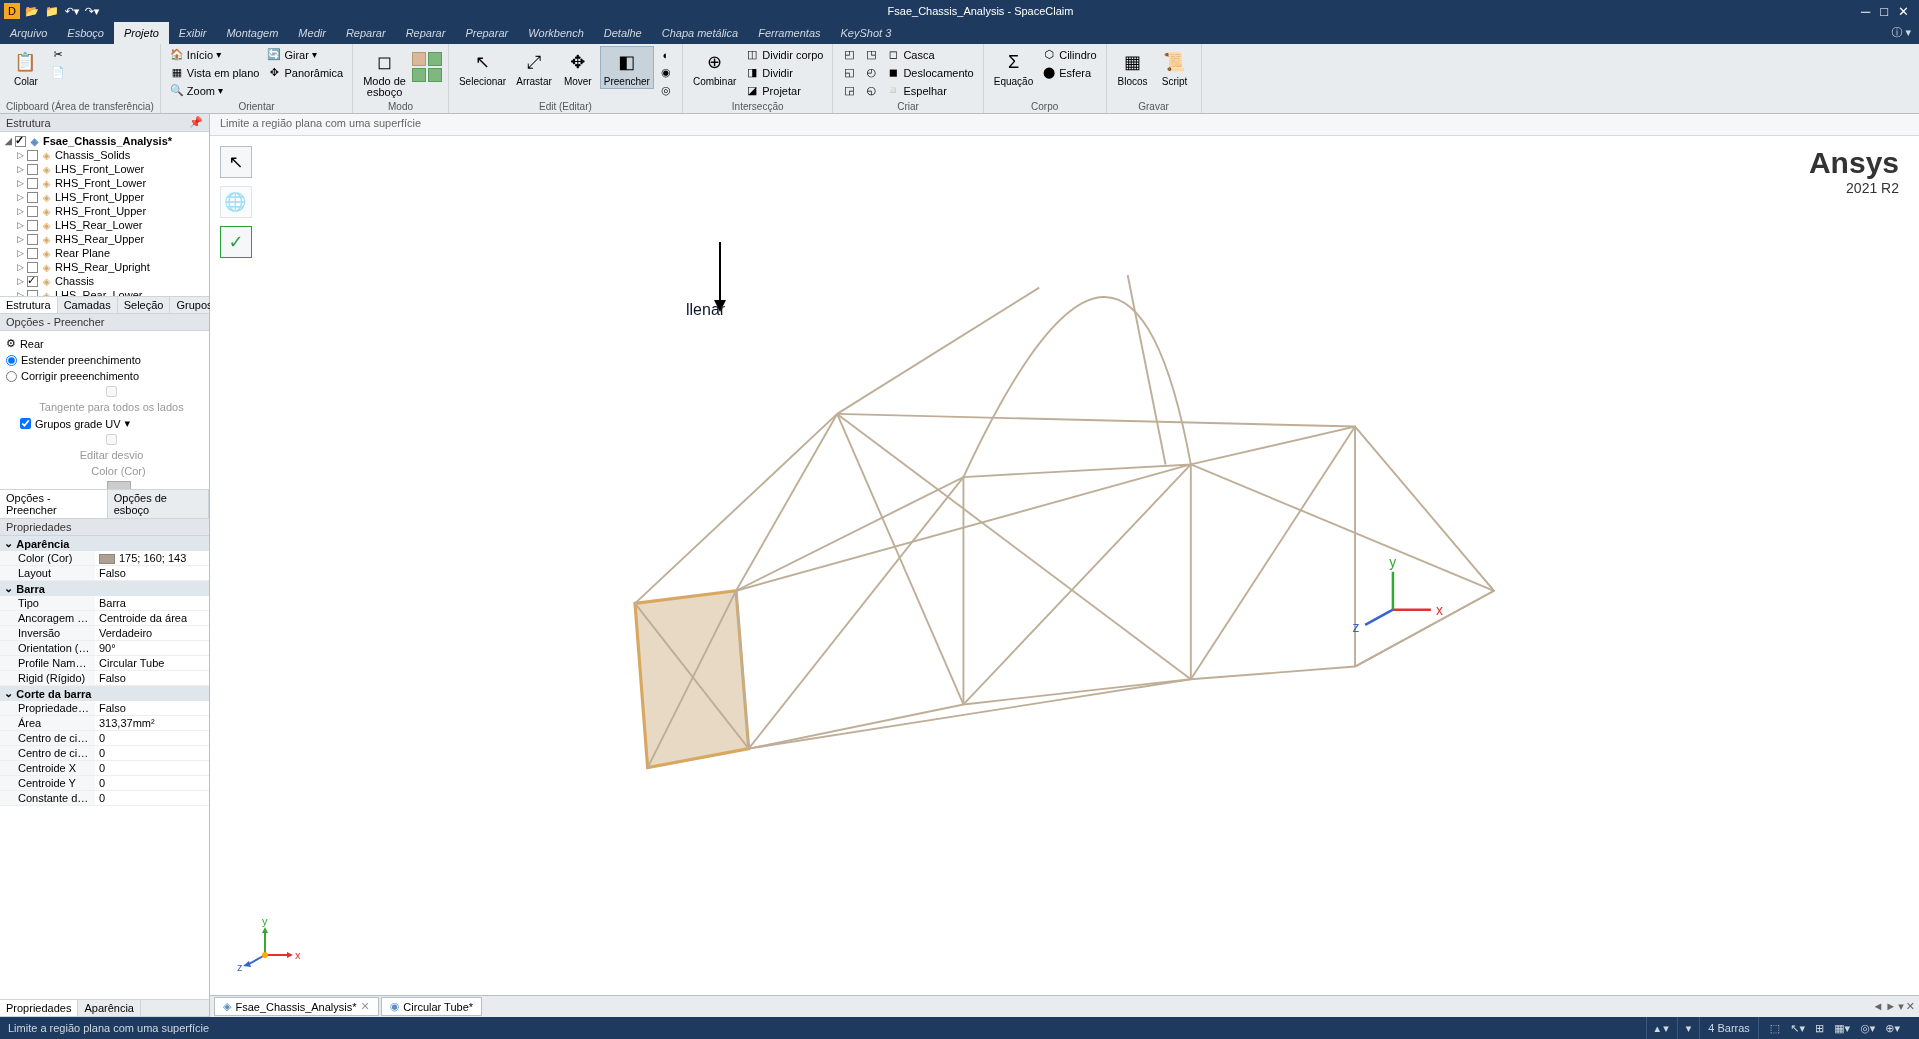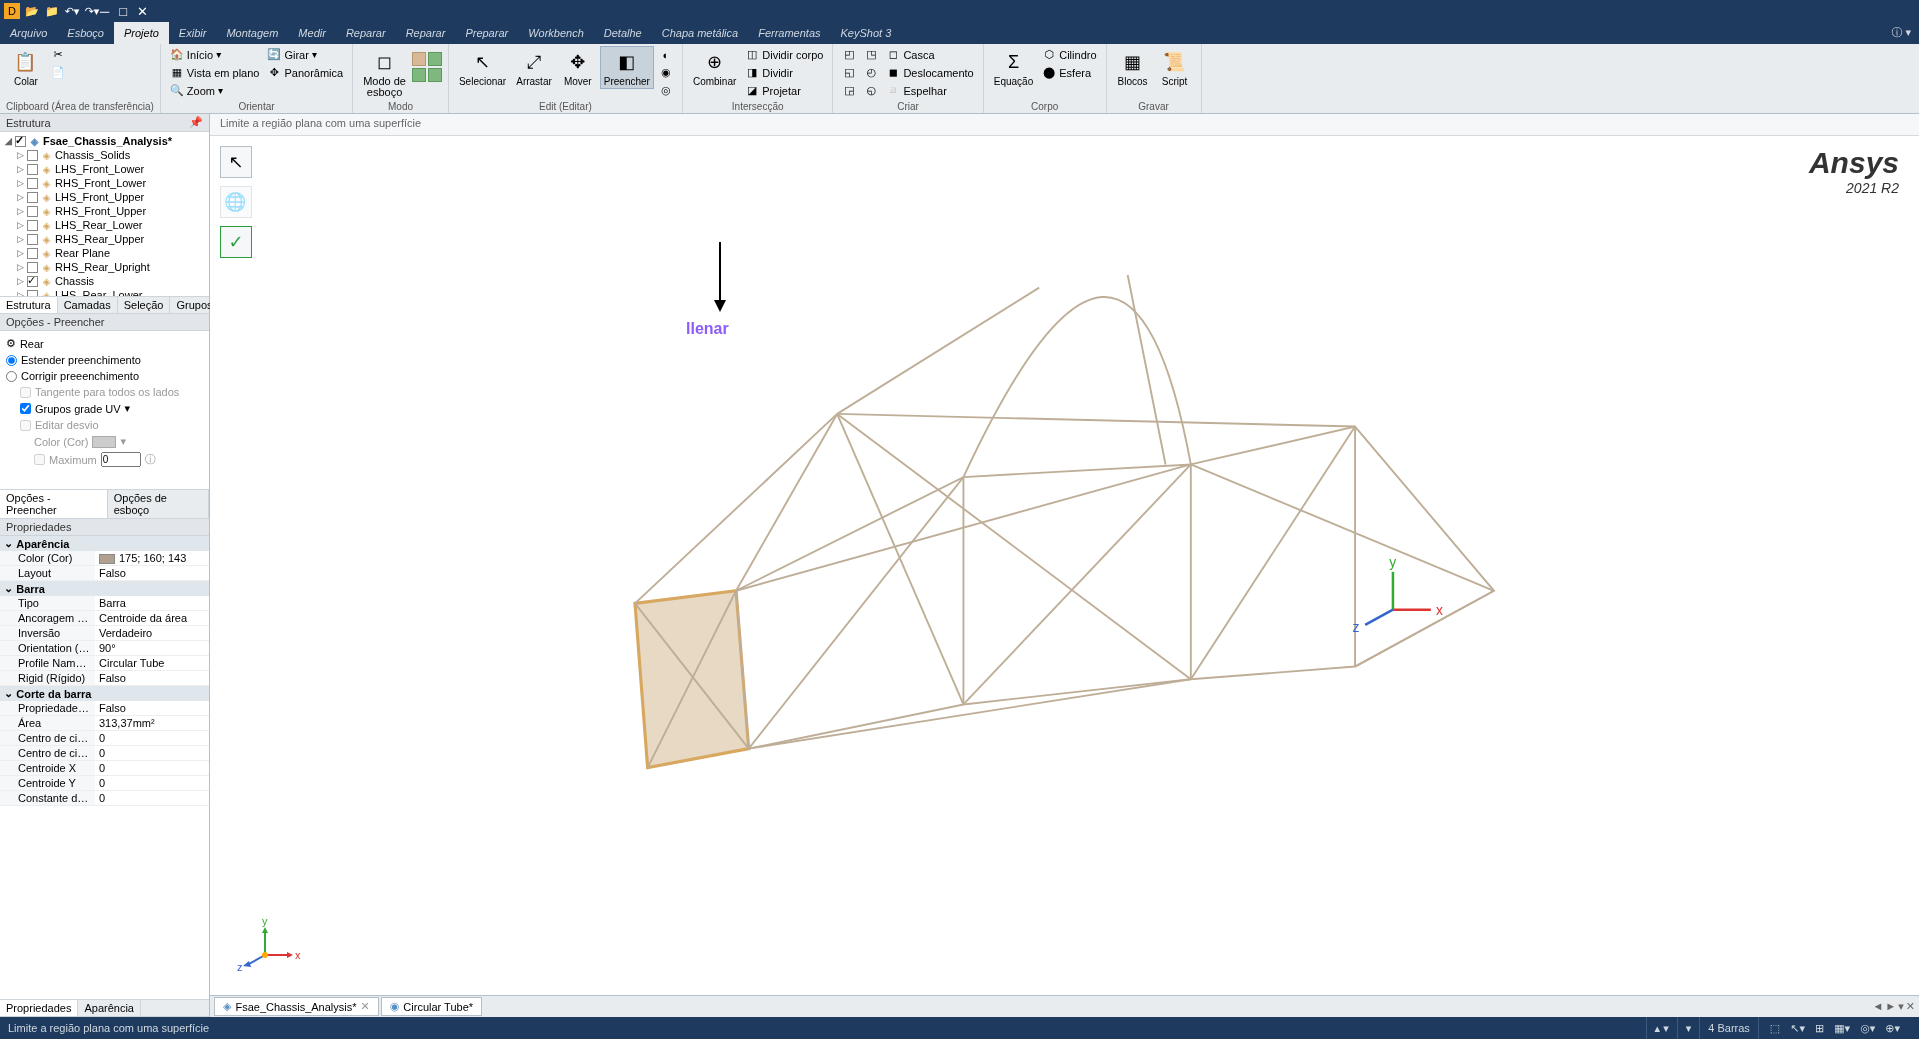"Fsae_Chassis_Analysis - SpaceClaim" div.title { html: none -> <div>Fsae_Chassis_Analysis - SpaceClaim</div> }
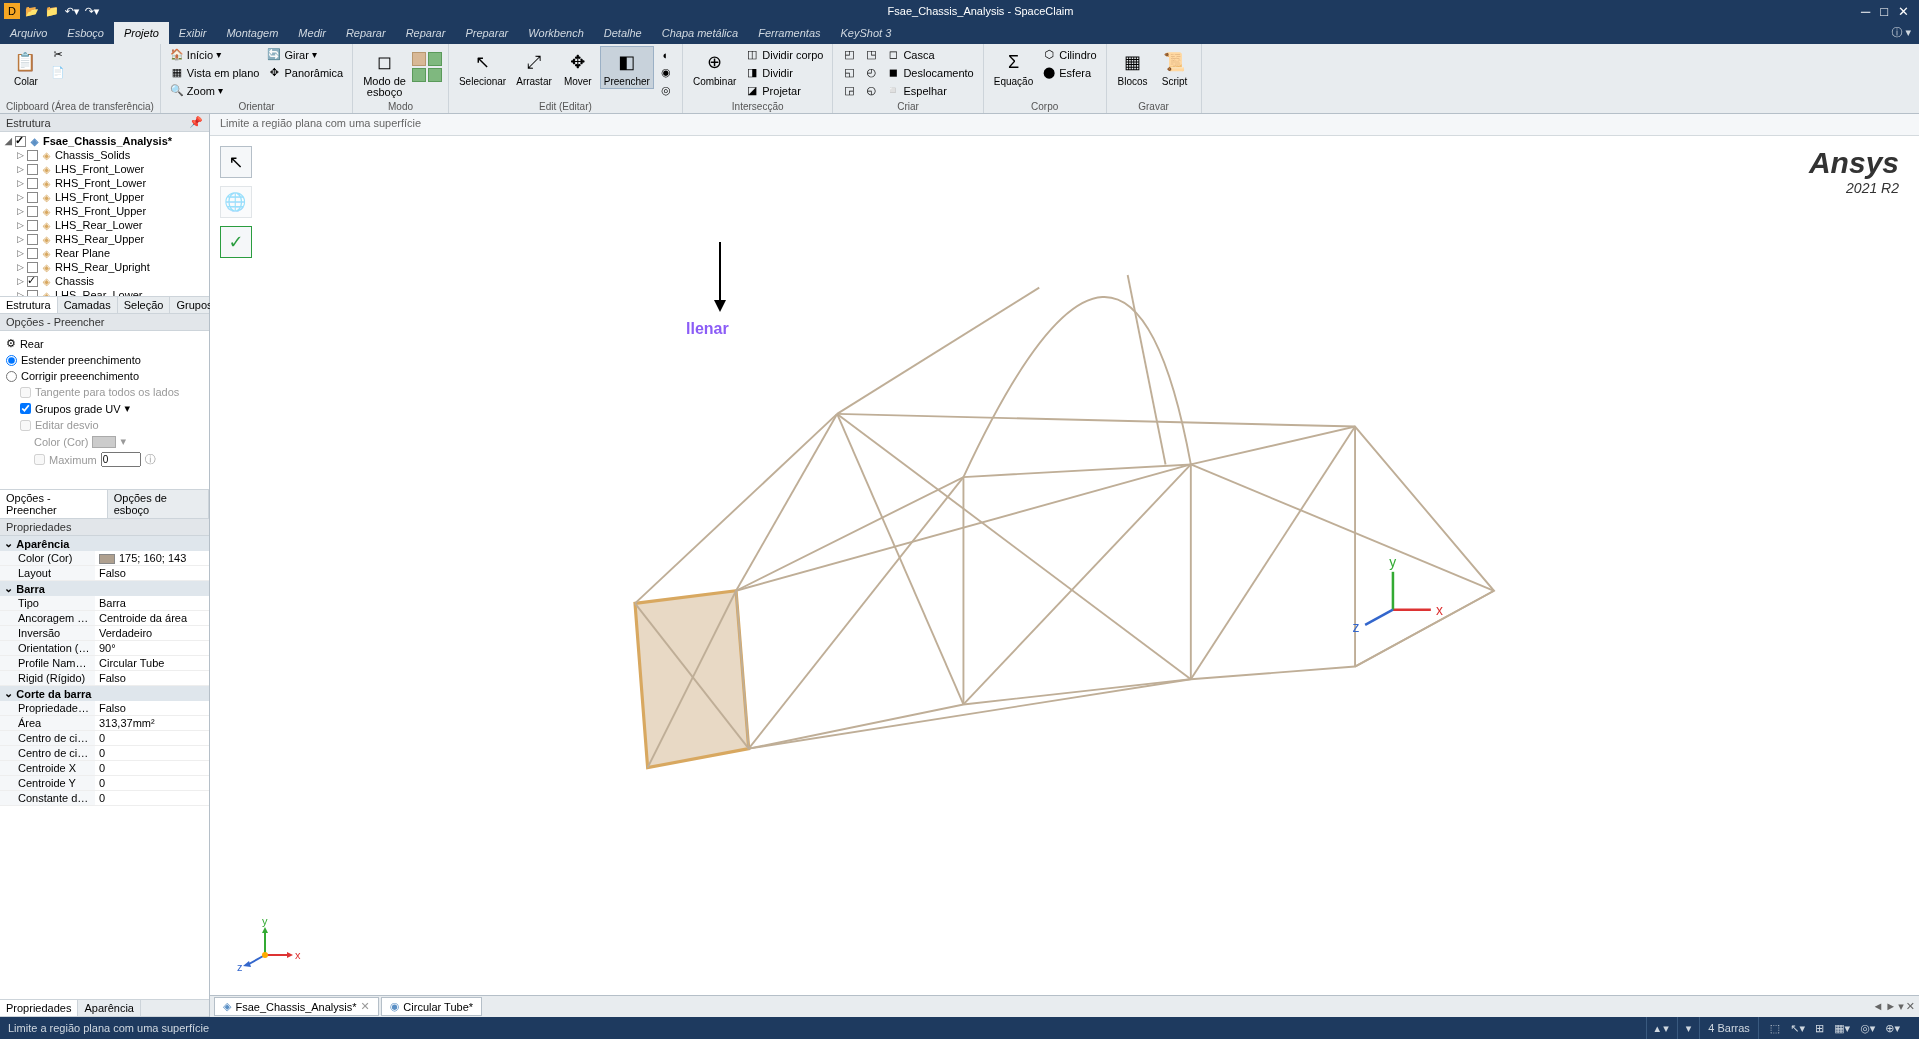"Ansys" .brand { font-style: italic -> none }
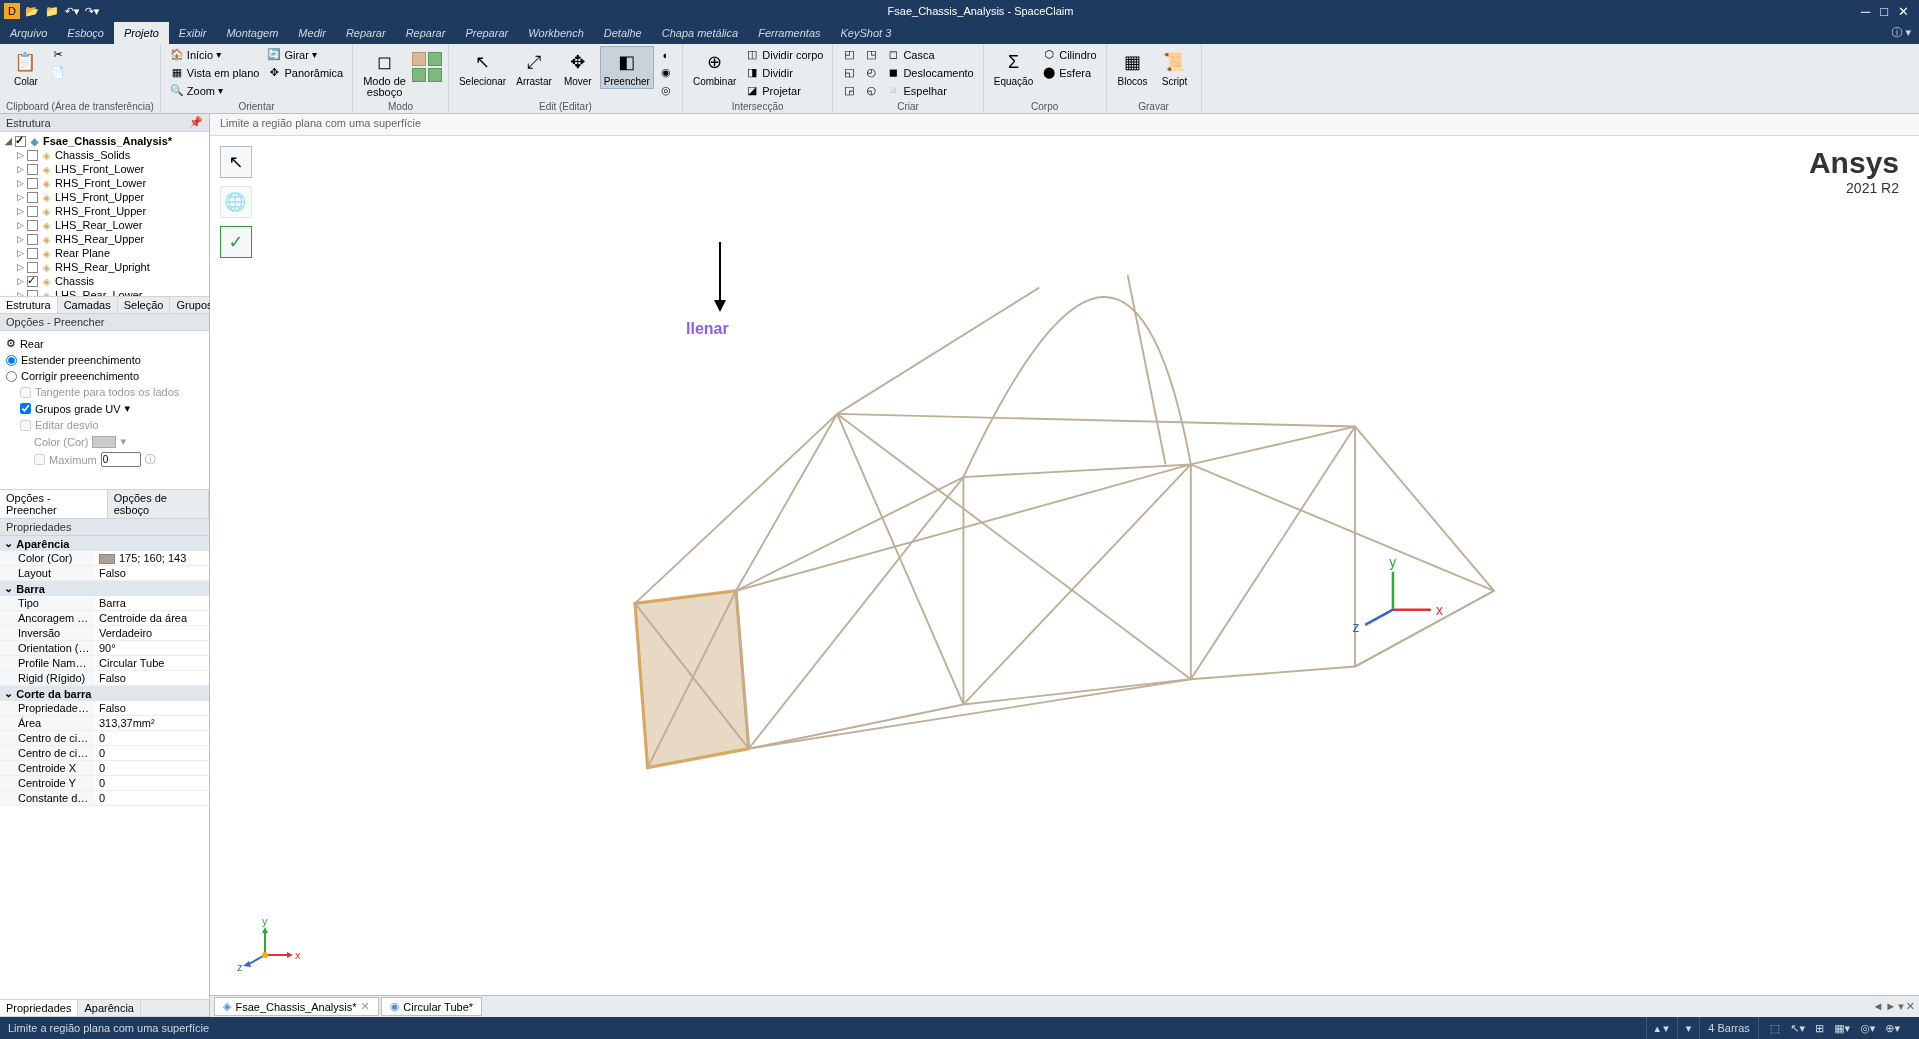"llenar" .annot-label { color: #8b5cf6 -> #0f172a; font-weight: bold -> normal; top: 184px -> 165px }
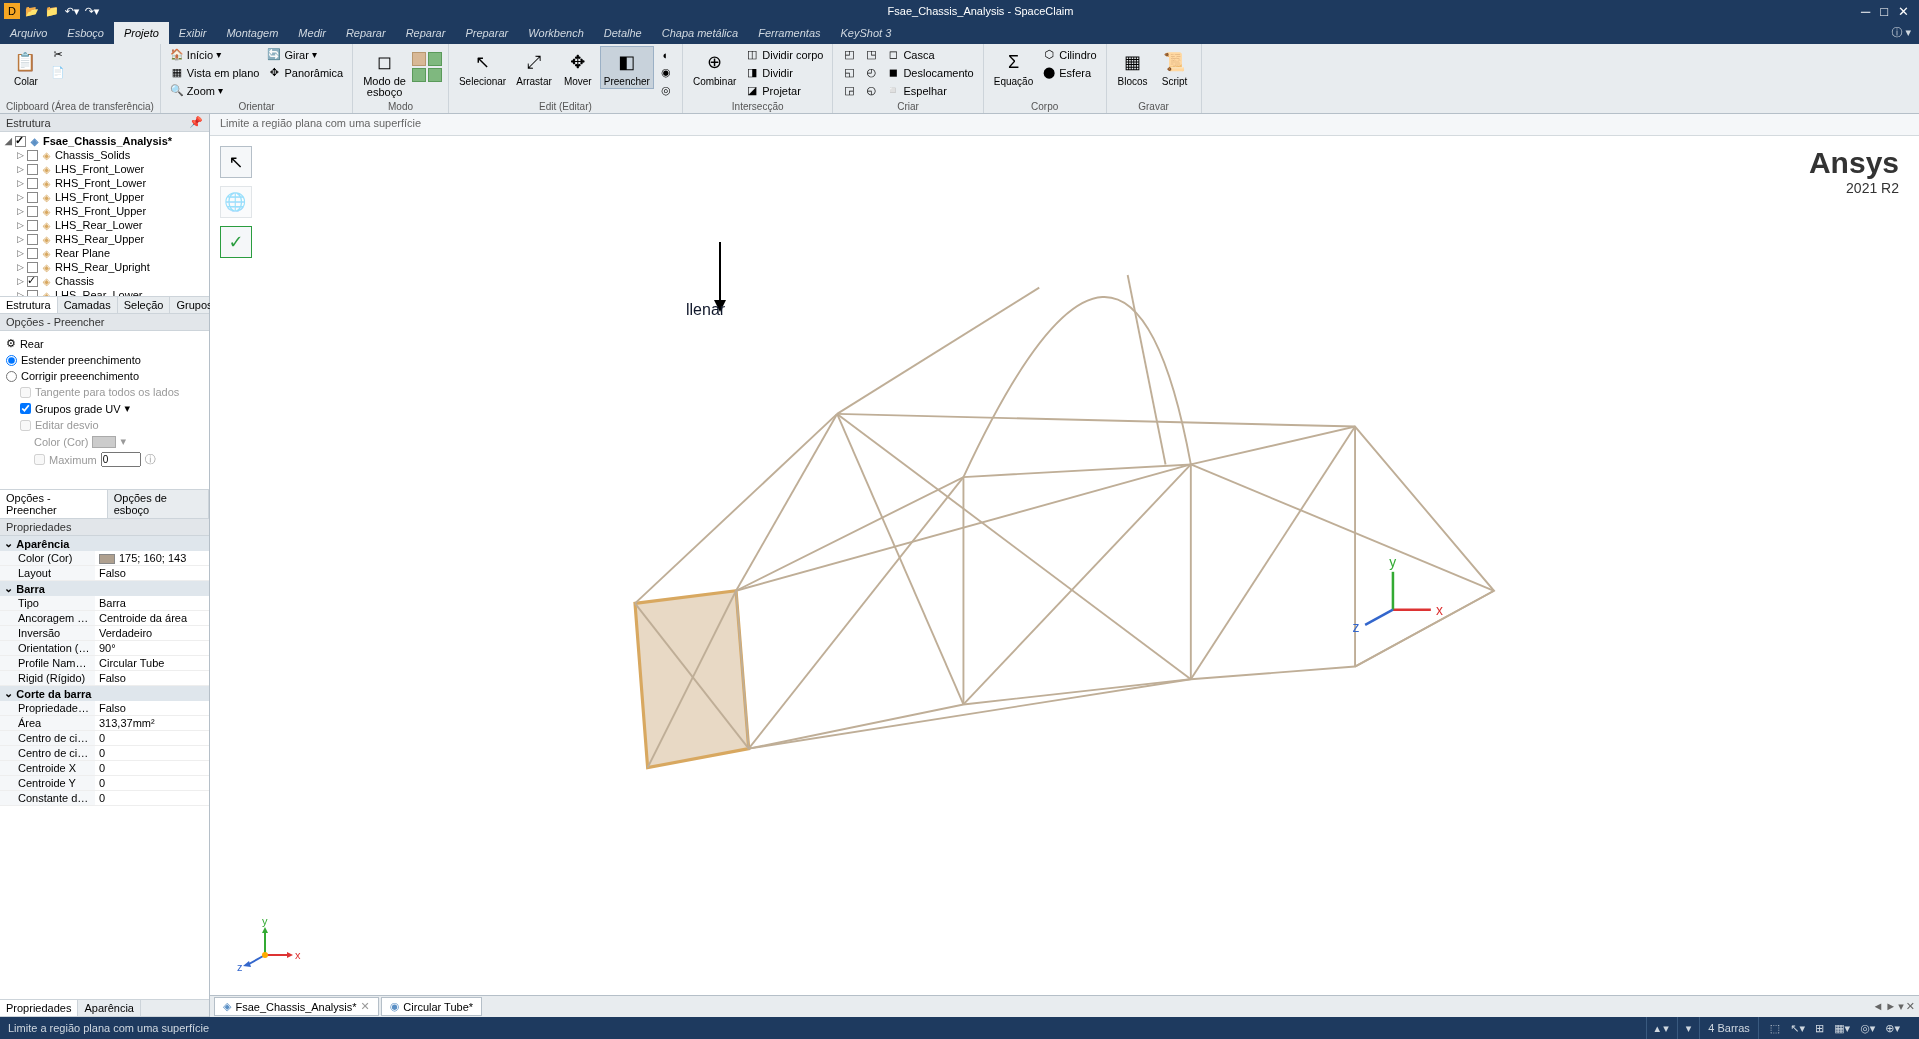"Tangente para todos os lados" .disabled { flex-direction: none -> column }
